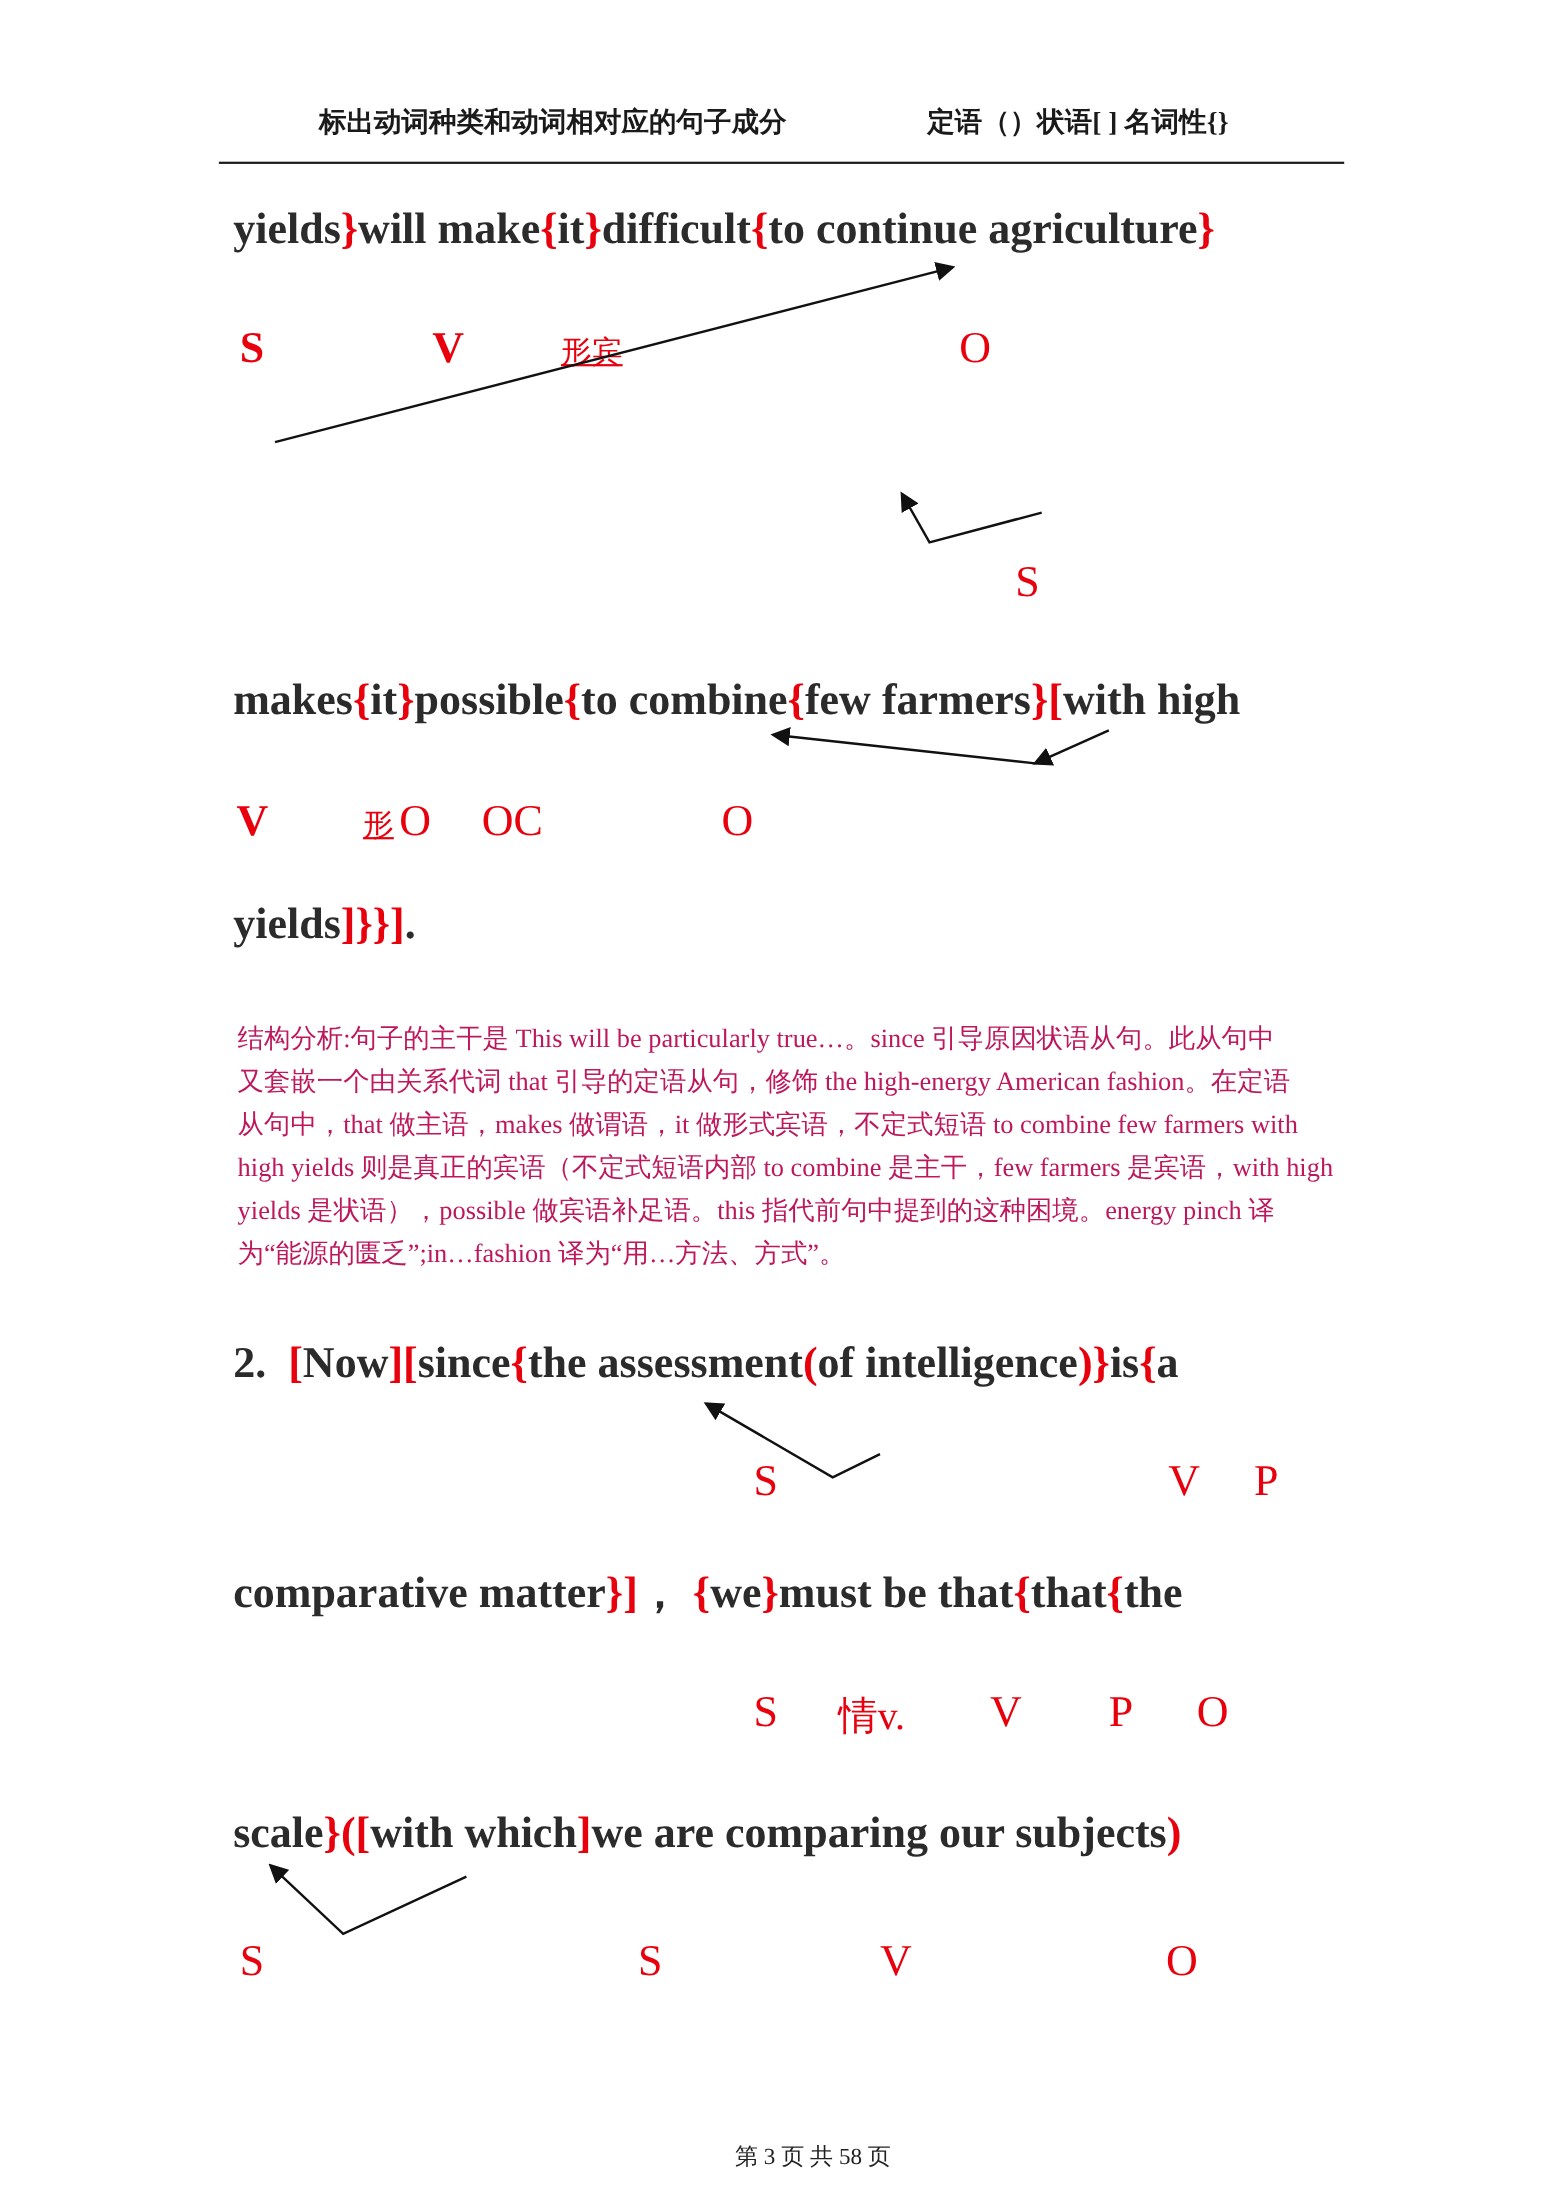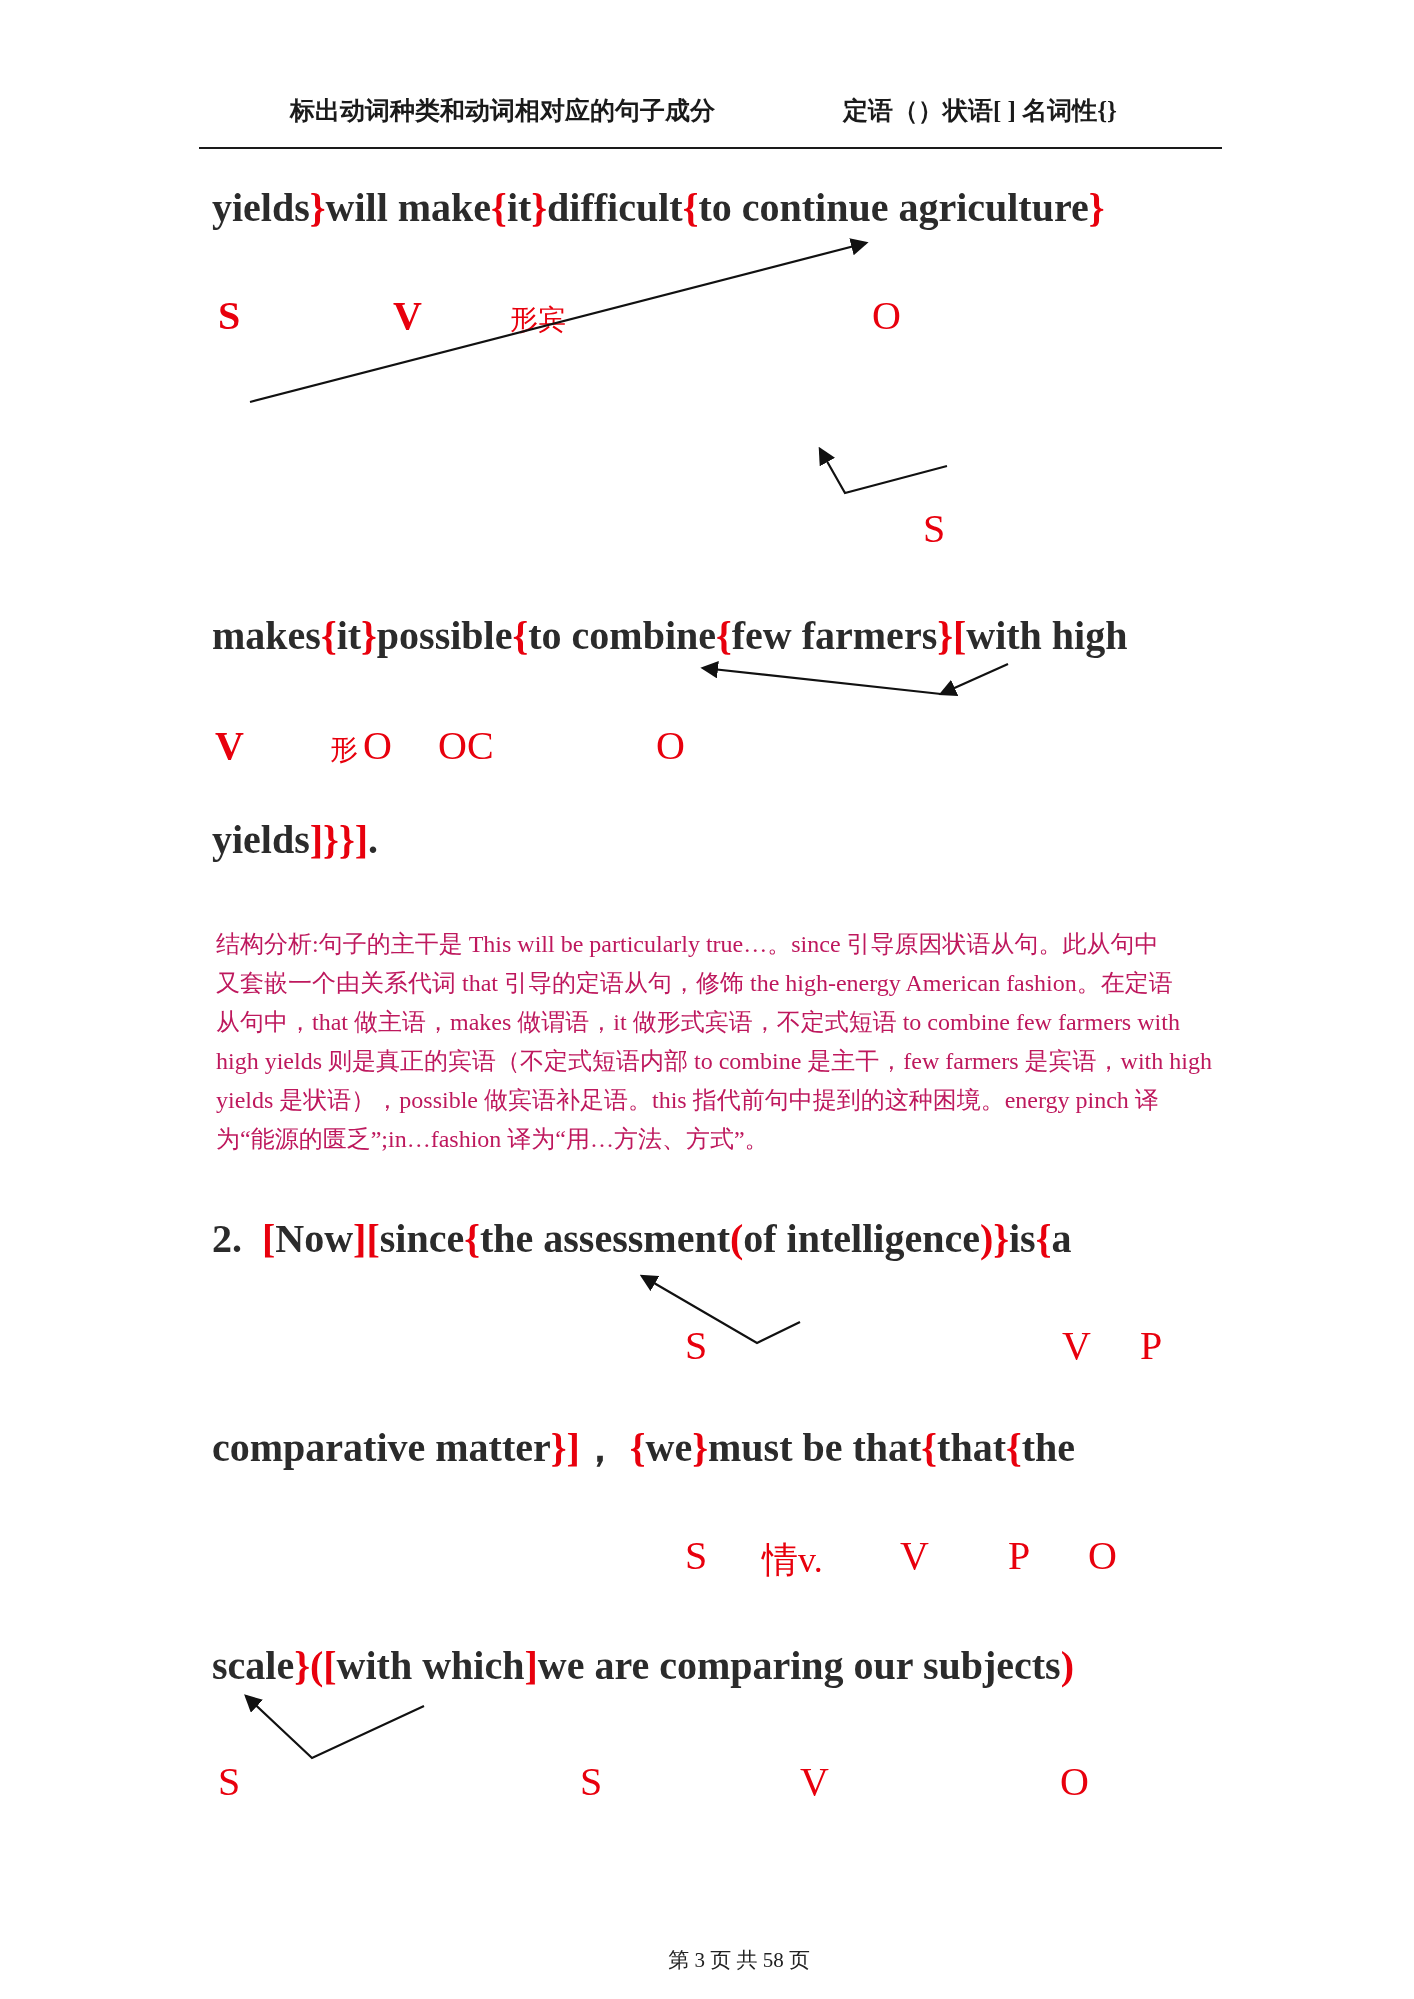"形宾" .lab.sm { text-decoration: none -> underline }
